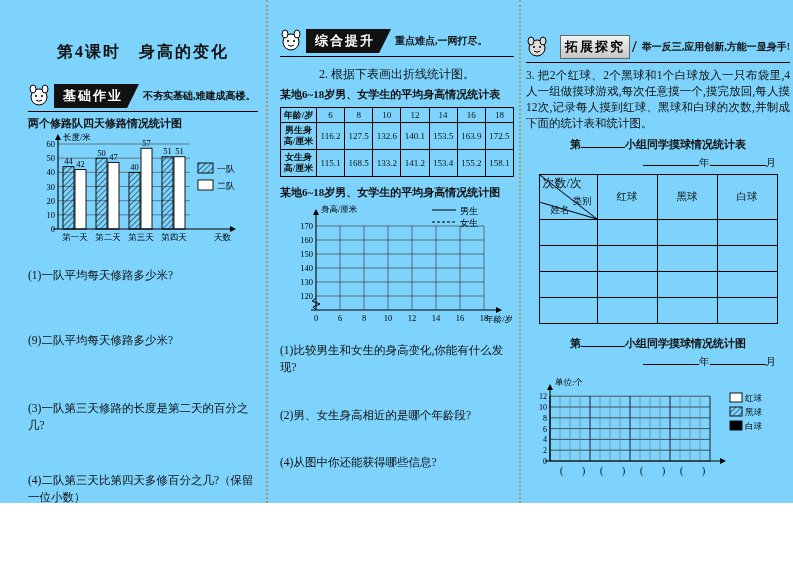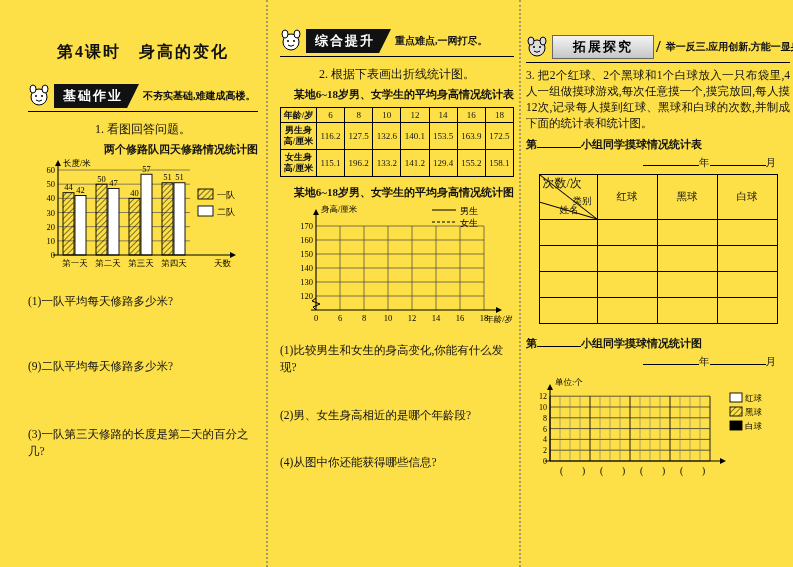"第4课时 身高的变化" .page { background: #fde047 -> #7dd3fc; height: 567px -> 503px }
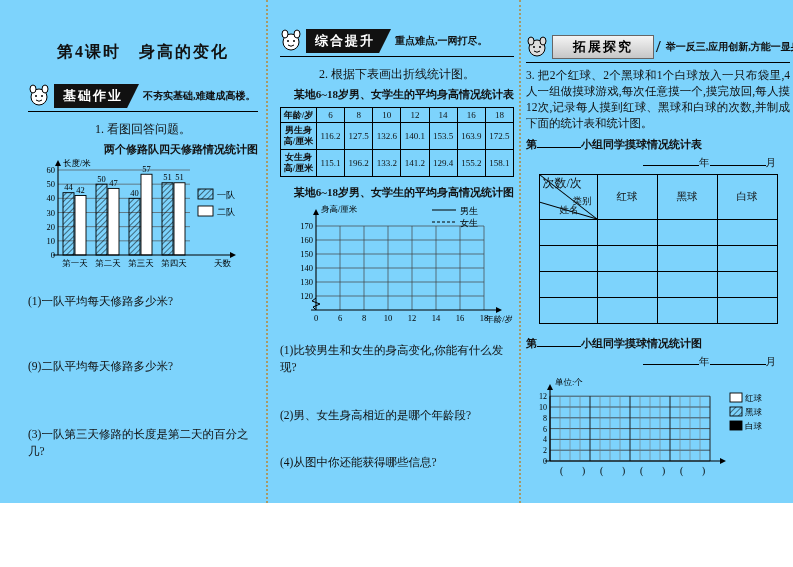"拓展探究" .badge.gray { margin-left: none -> 8px; padding: 2px 20px -> 2px 4px }
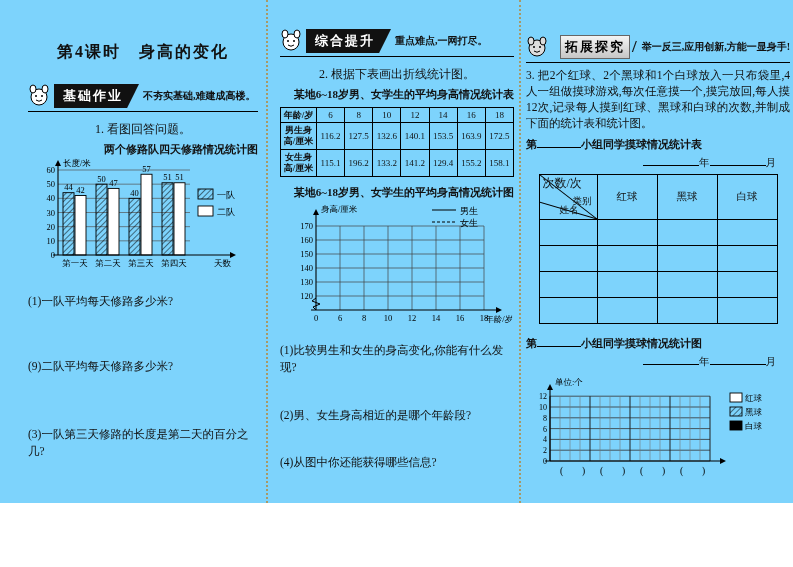"某地6~18岁男、女学生的平均身高情况统计表" .chart-title { text-align: right -> left }
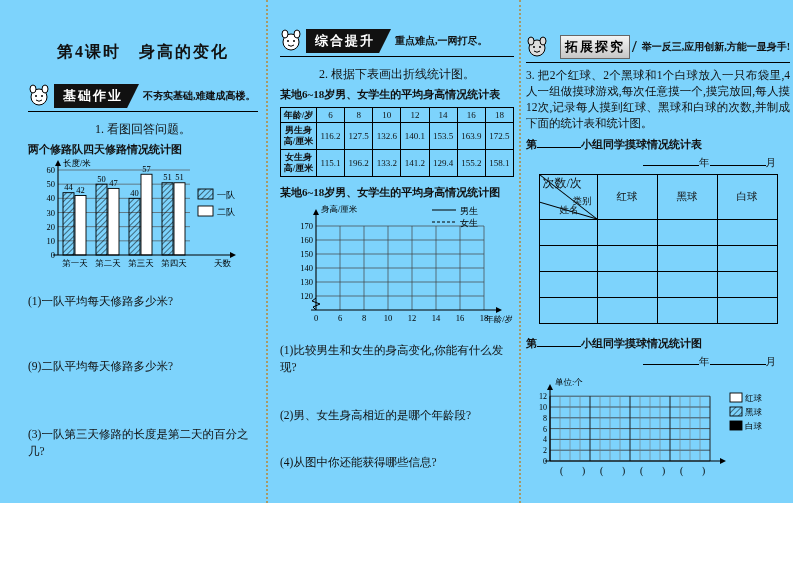"1. 看图回答问题。" div.intro { html: <div>1. 看图回答问题。</div> -> none }
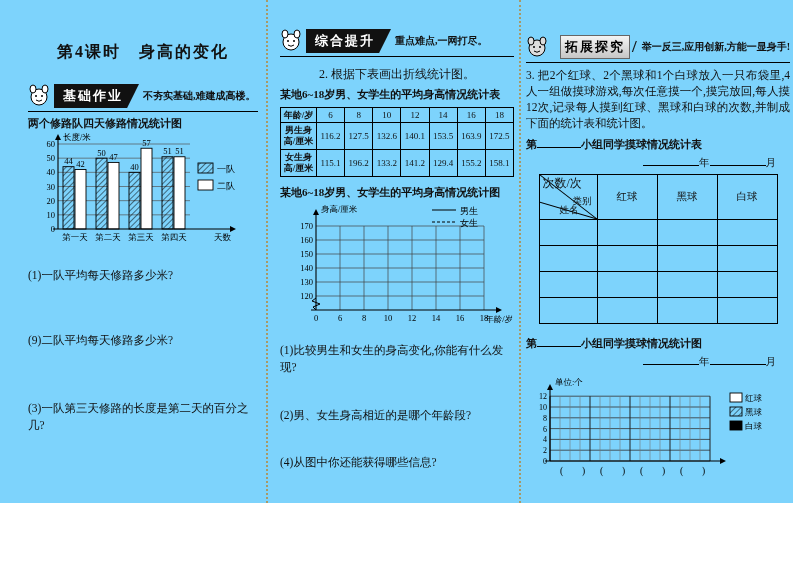"第 小组同学摸球情况统计表" .tbl-title { text-align: left -> center }
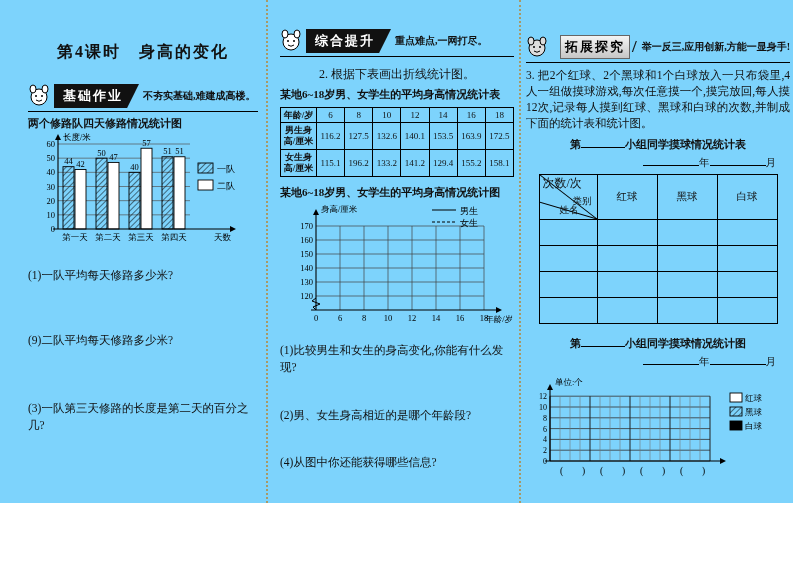"196.2" td.v { text: 196.2 -> 168.5 }
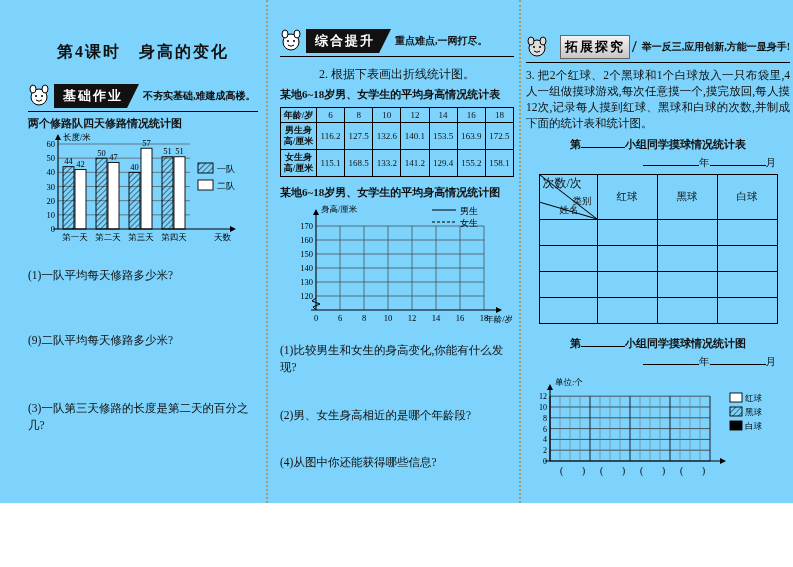"129.4" td.v { text: 129.4 -> 153.4 }
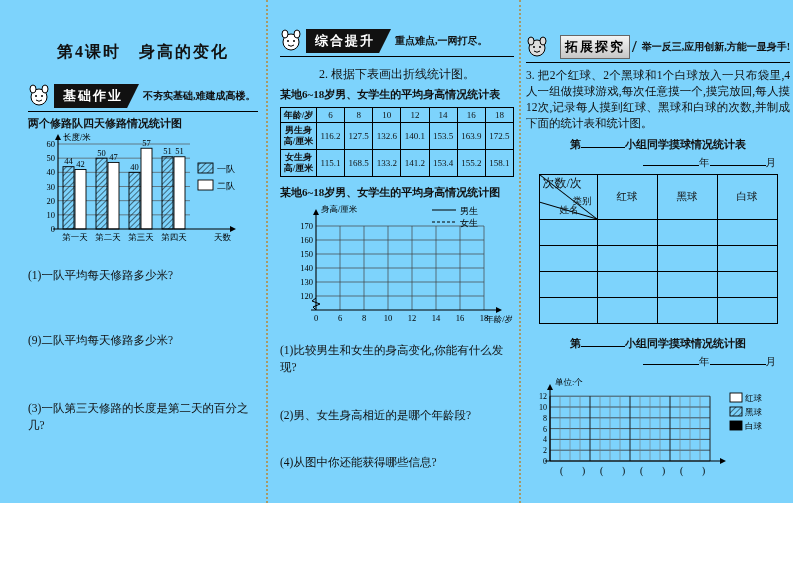"姓名" .diag-cell .cb { left: 20px -> 11px }
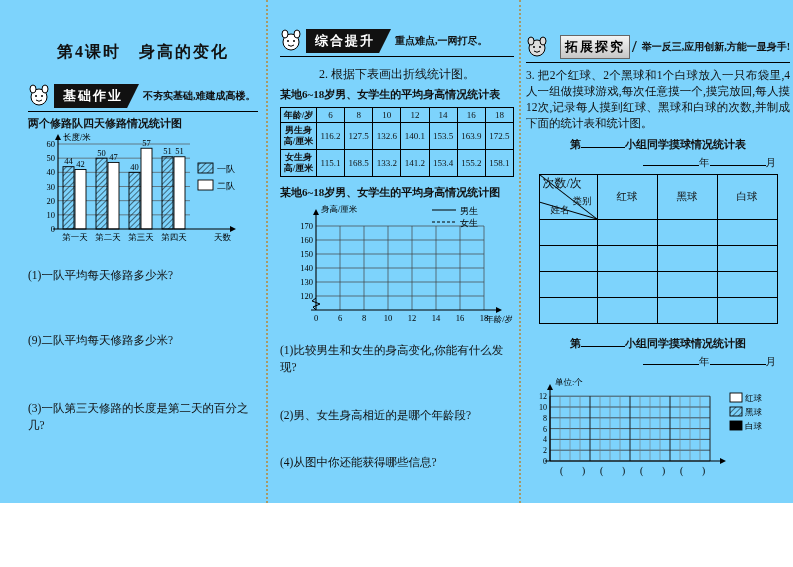"(4)二队第三天比第四天多修百分之几?（保留一位小数）" div.question { html: none -> <div>(4)二队第三天比第四天多修百分之几?（保留一位小数）</div> }
